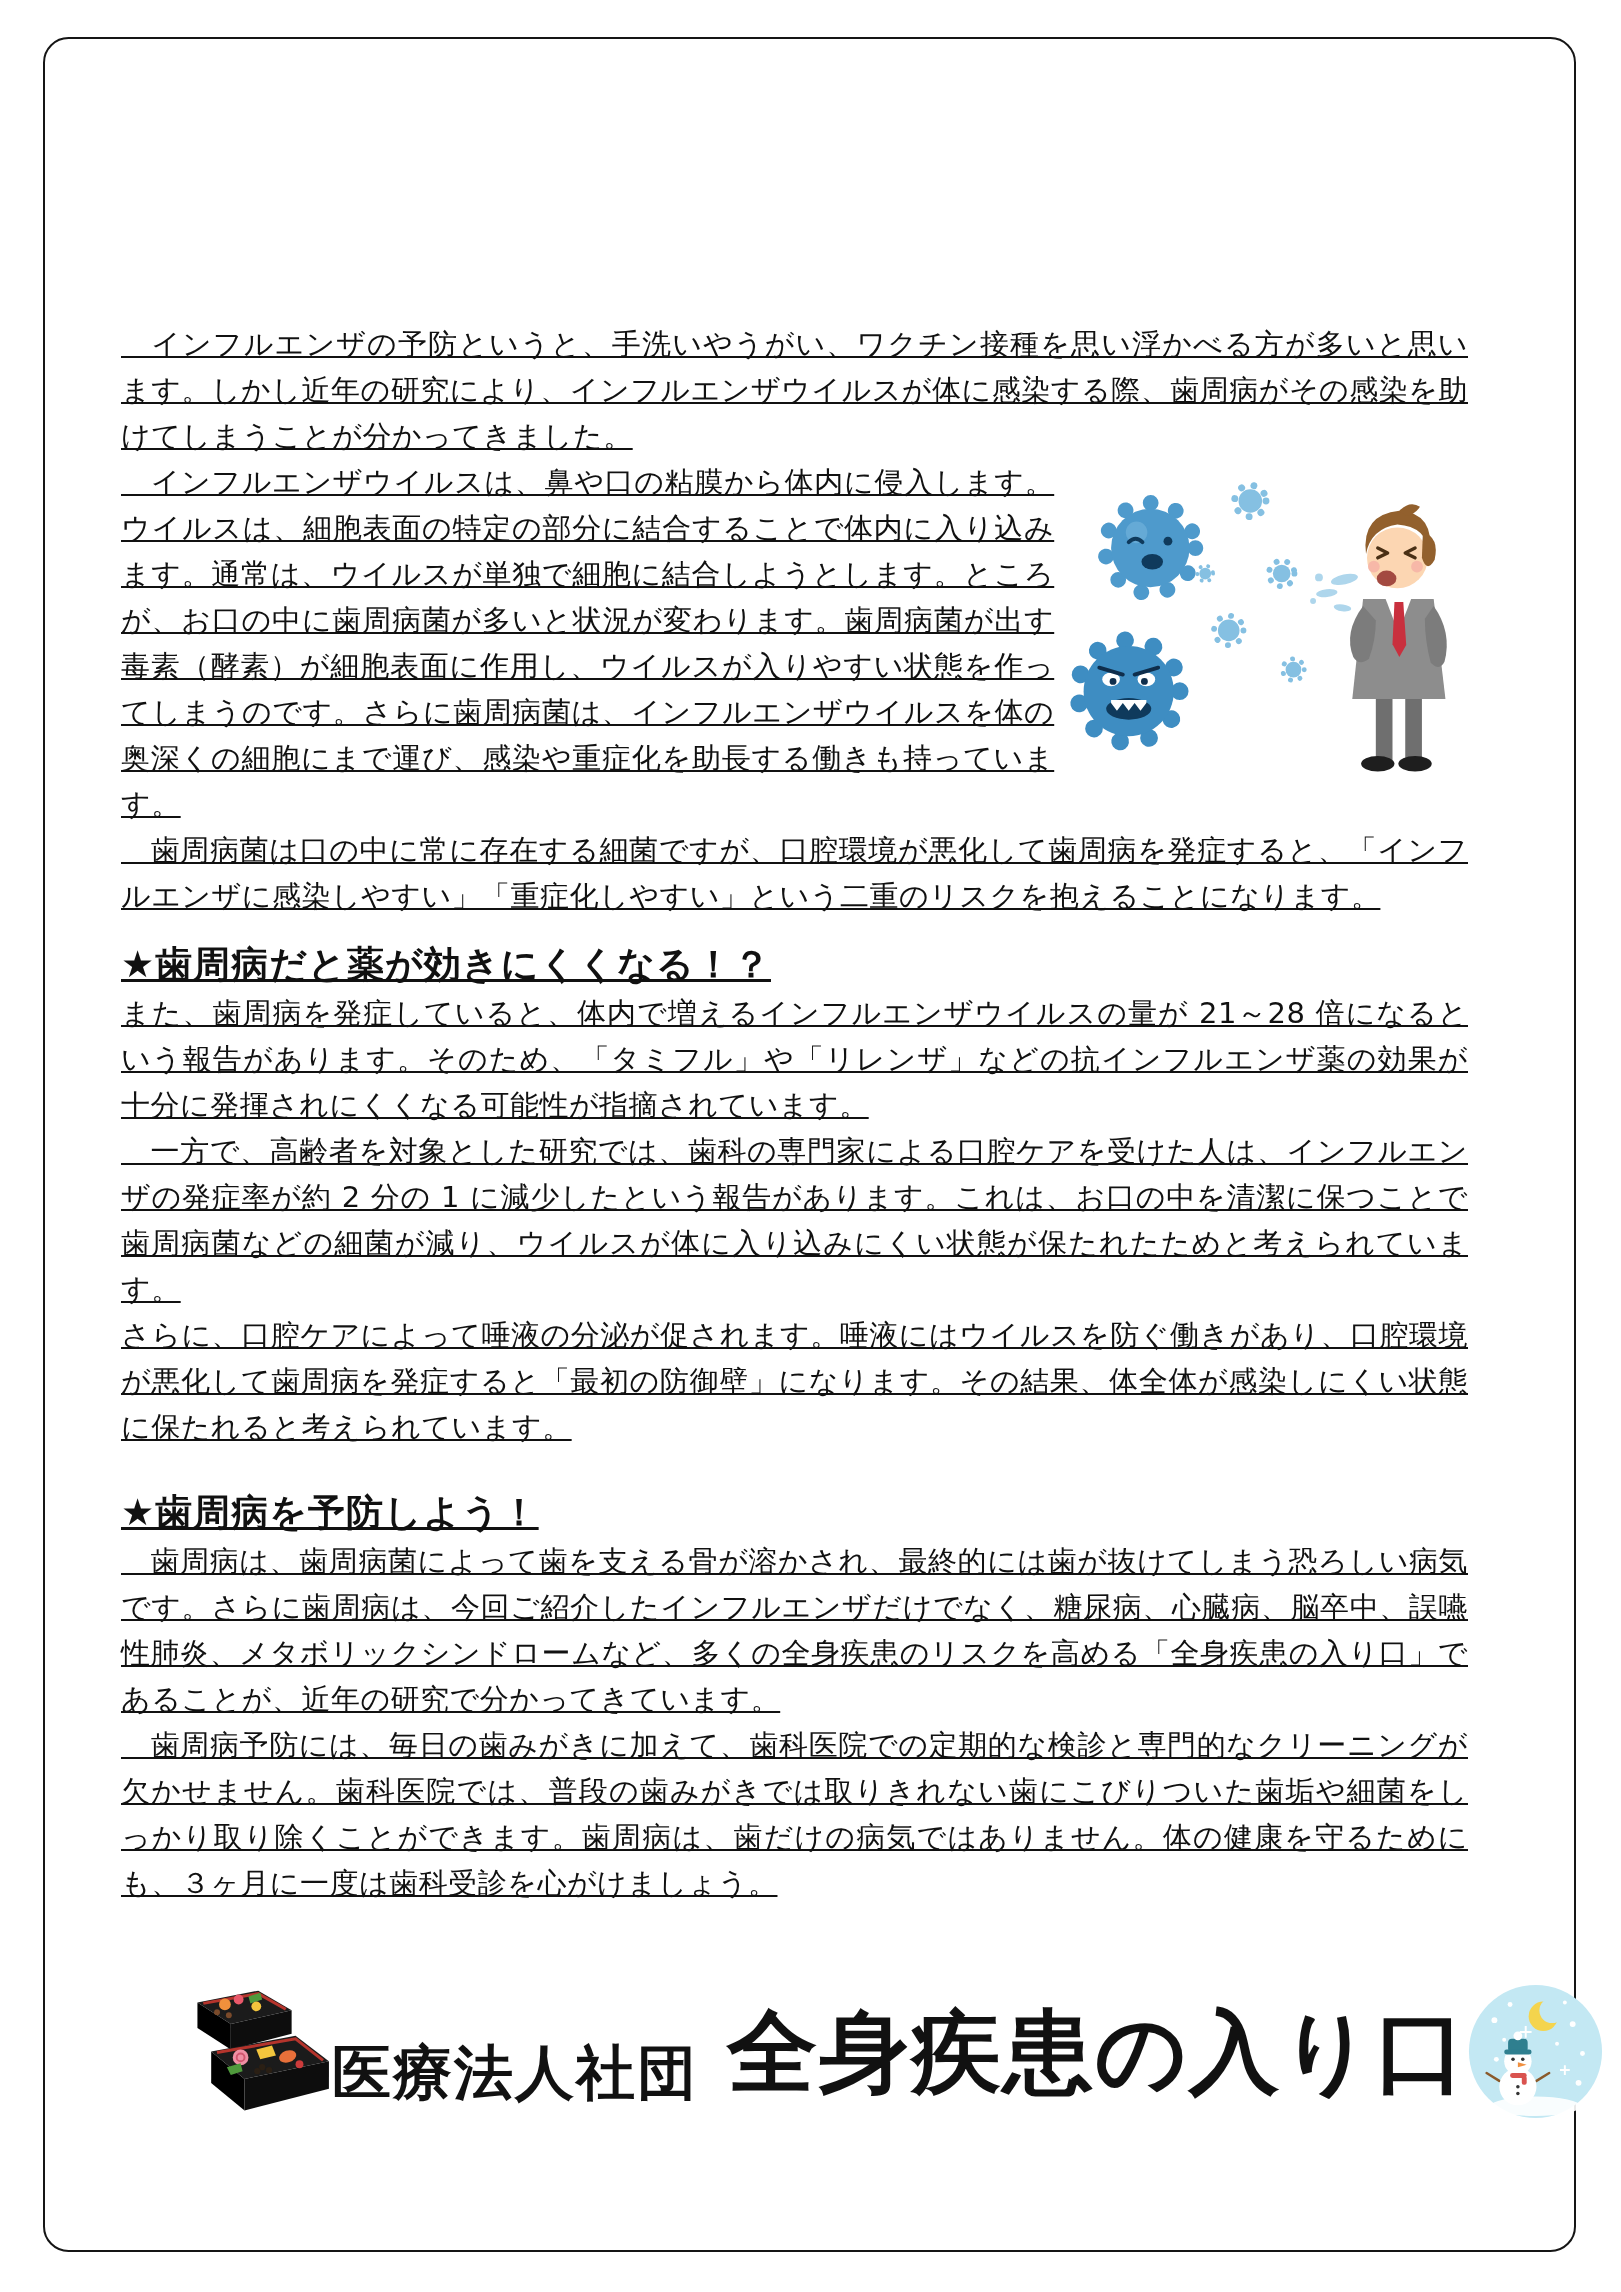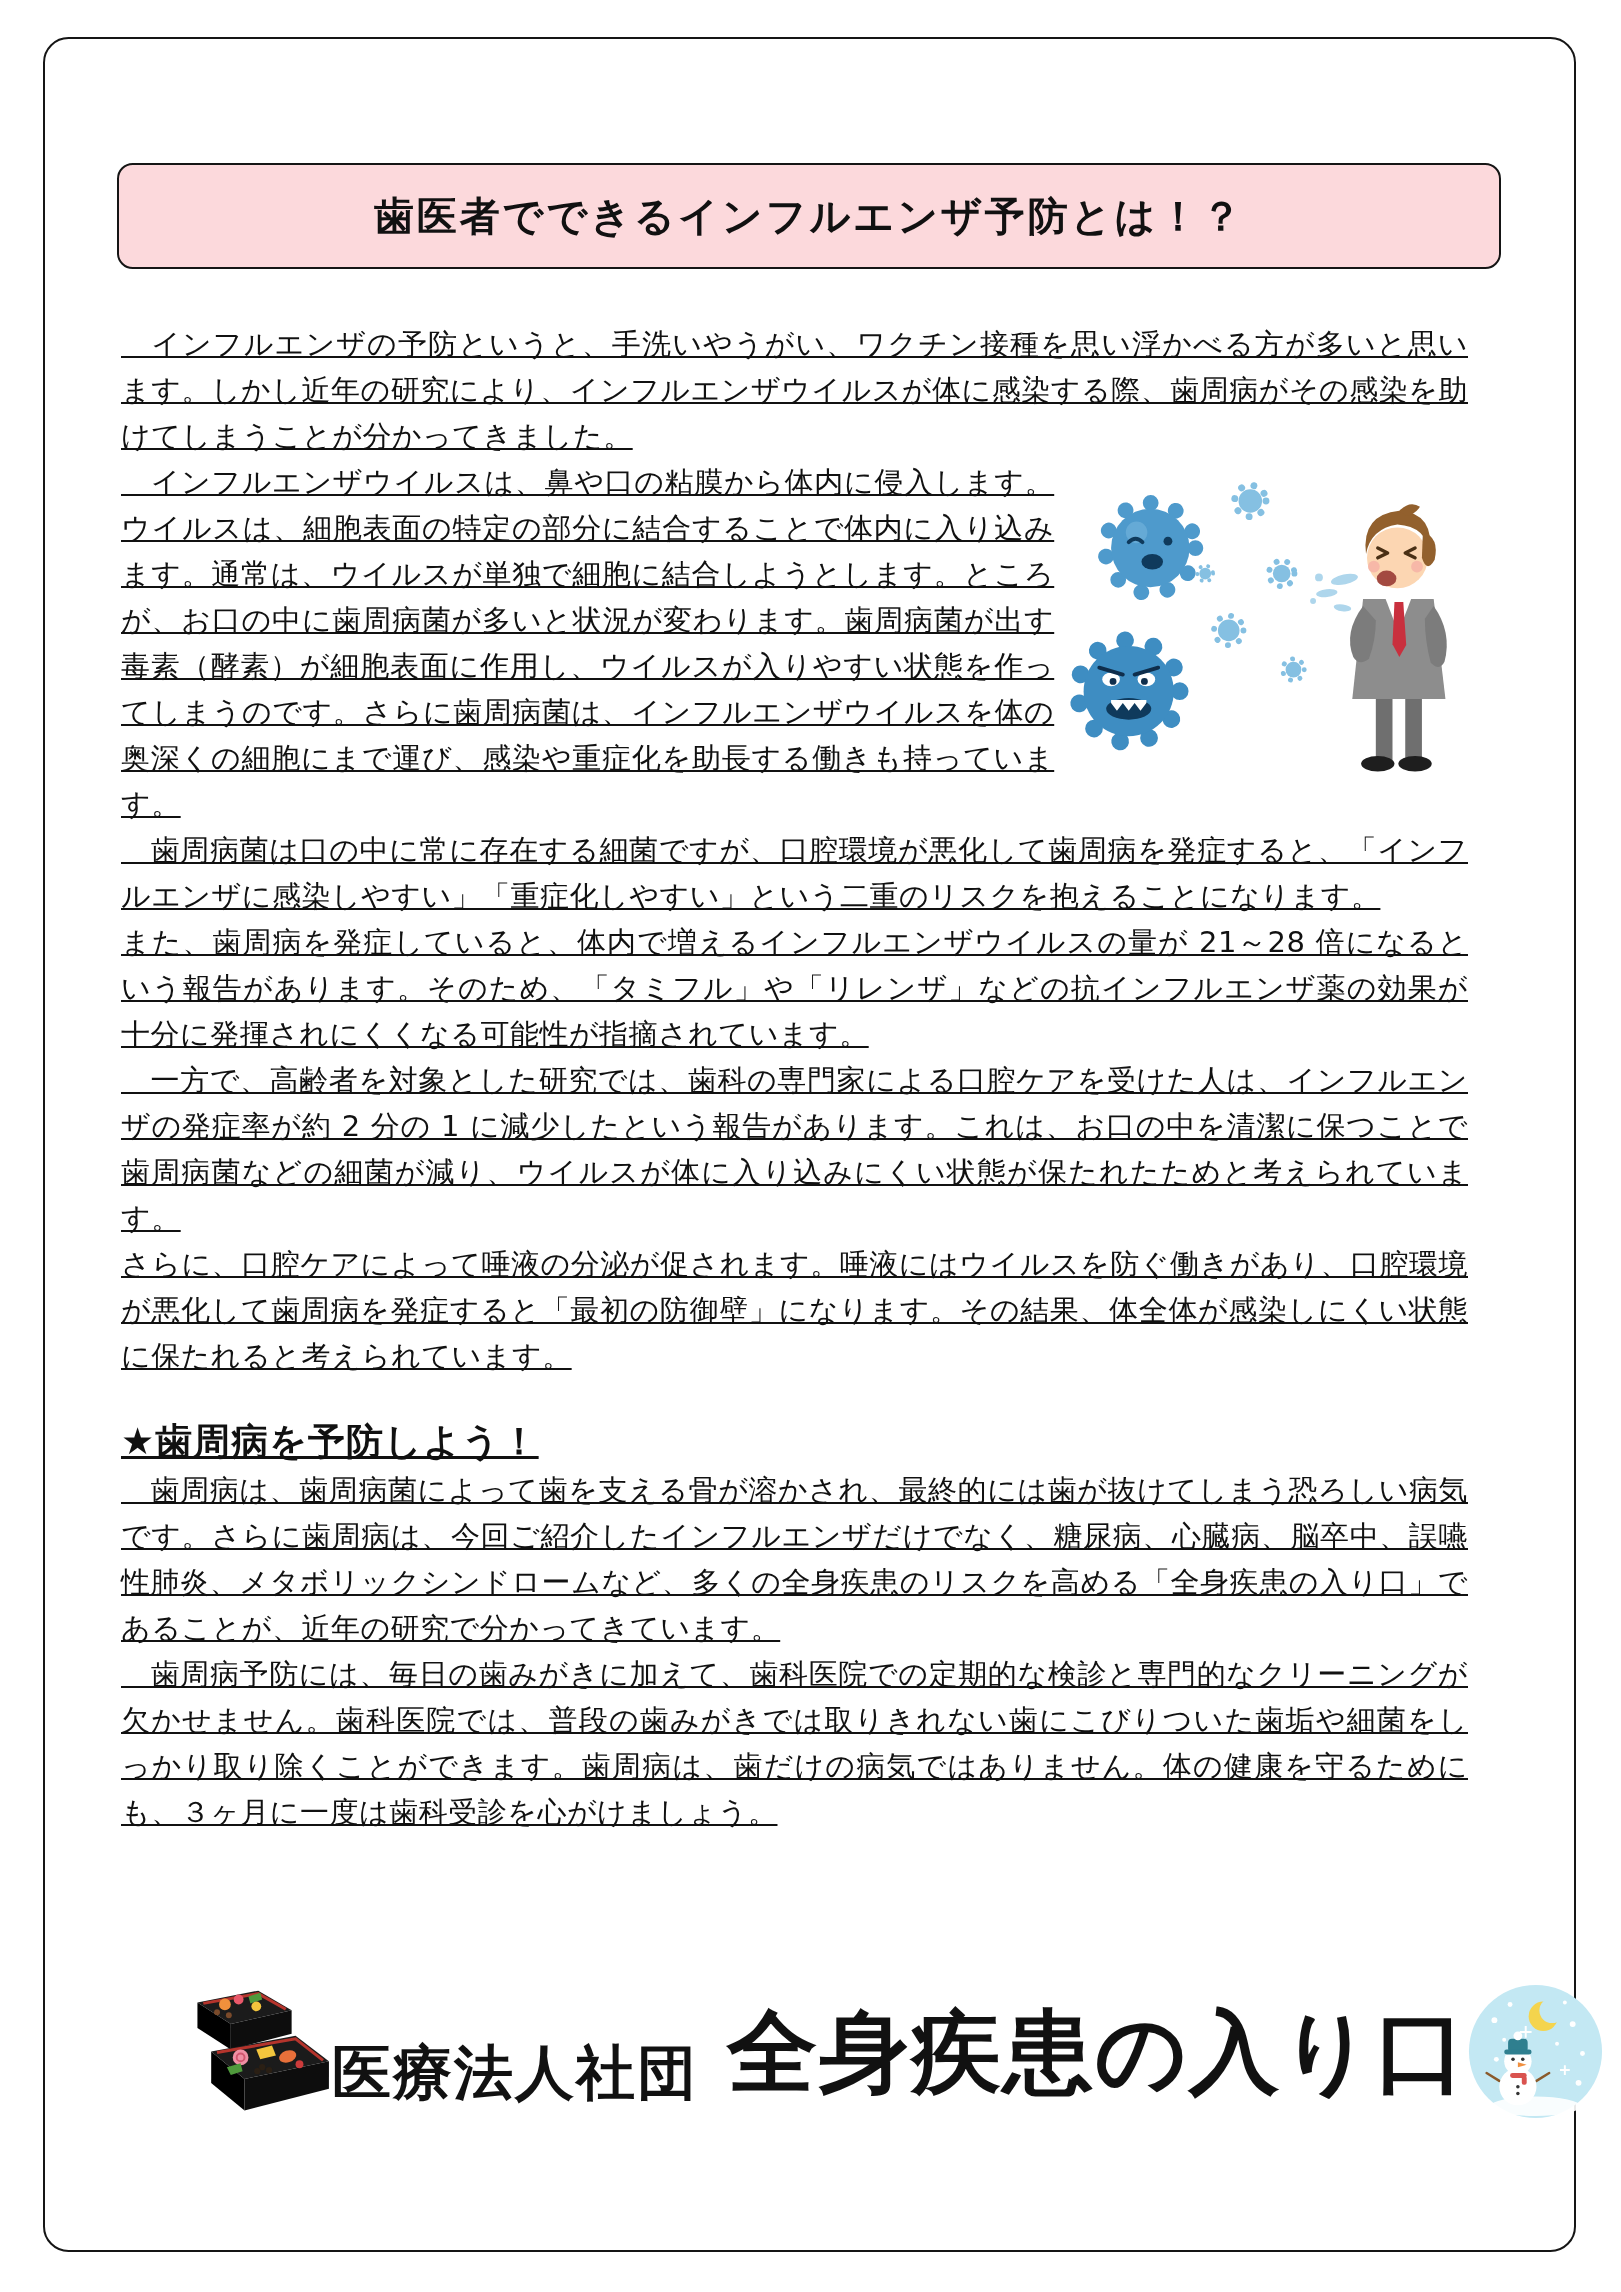"歯医者でできるインフルエンザ予防とは！？" div.title-box { html: <div> <span>歯医者でできるインフルエンザ予防とは！？</span> </div> -> none }
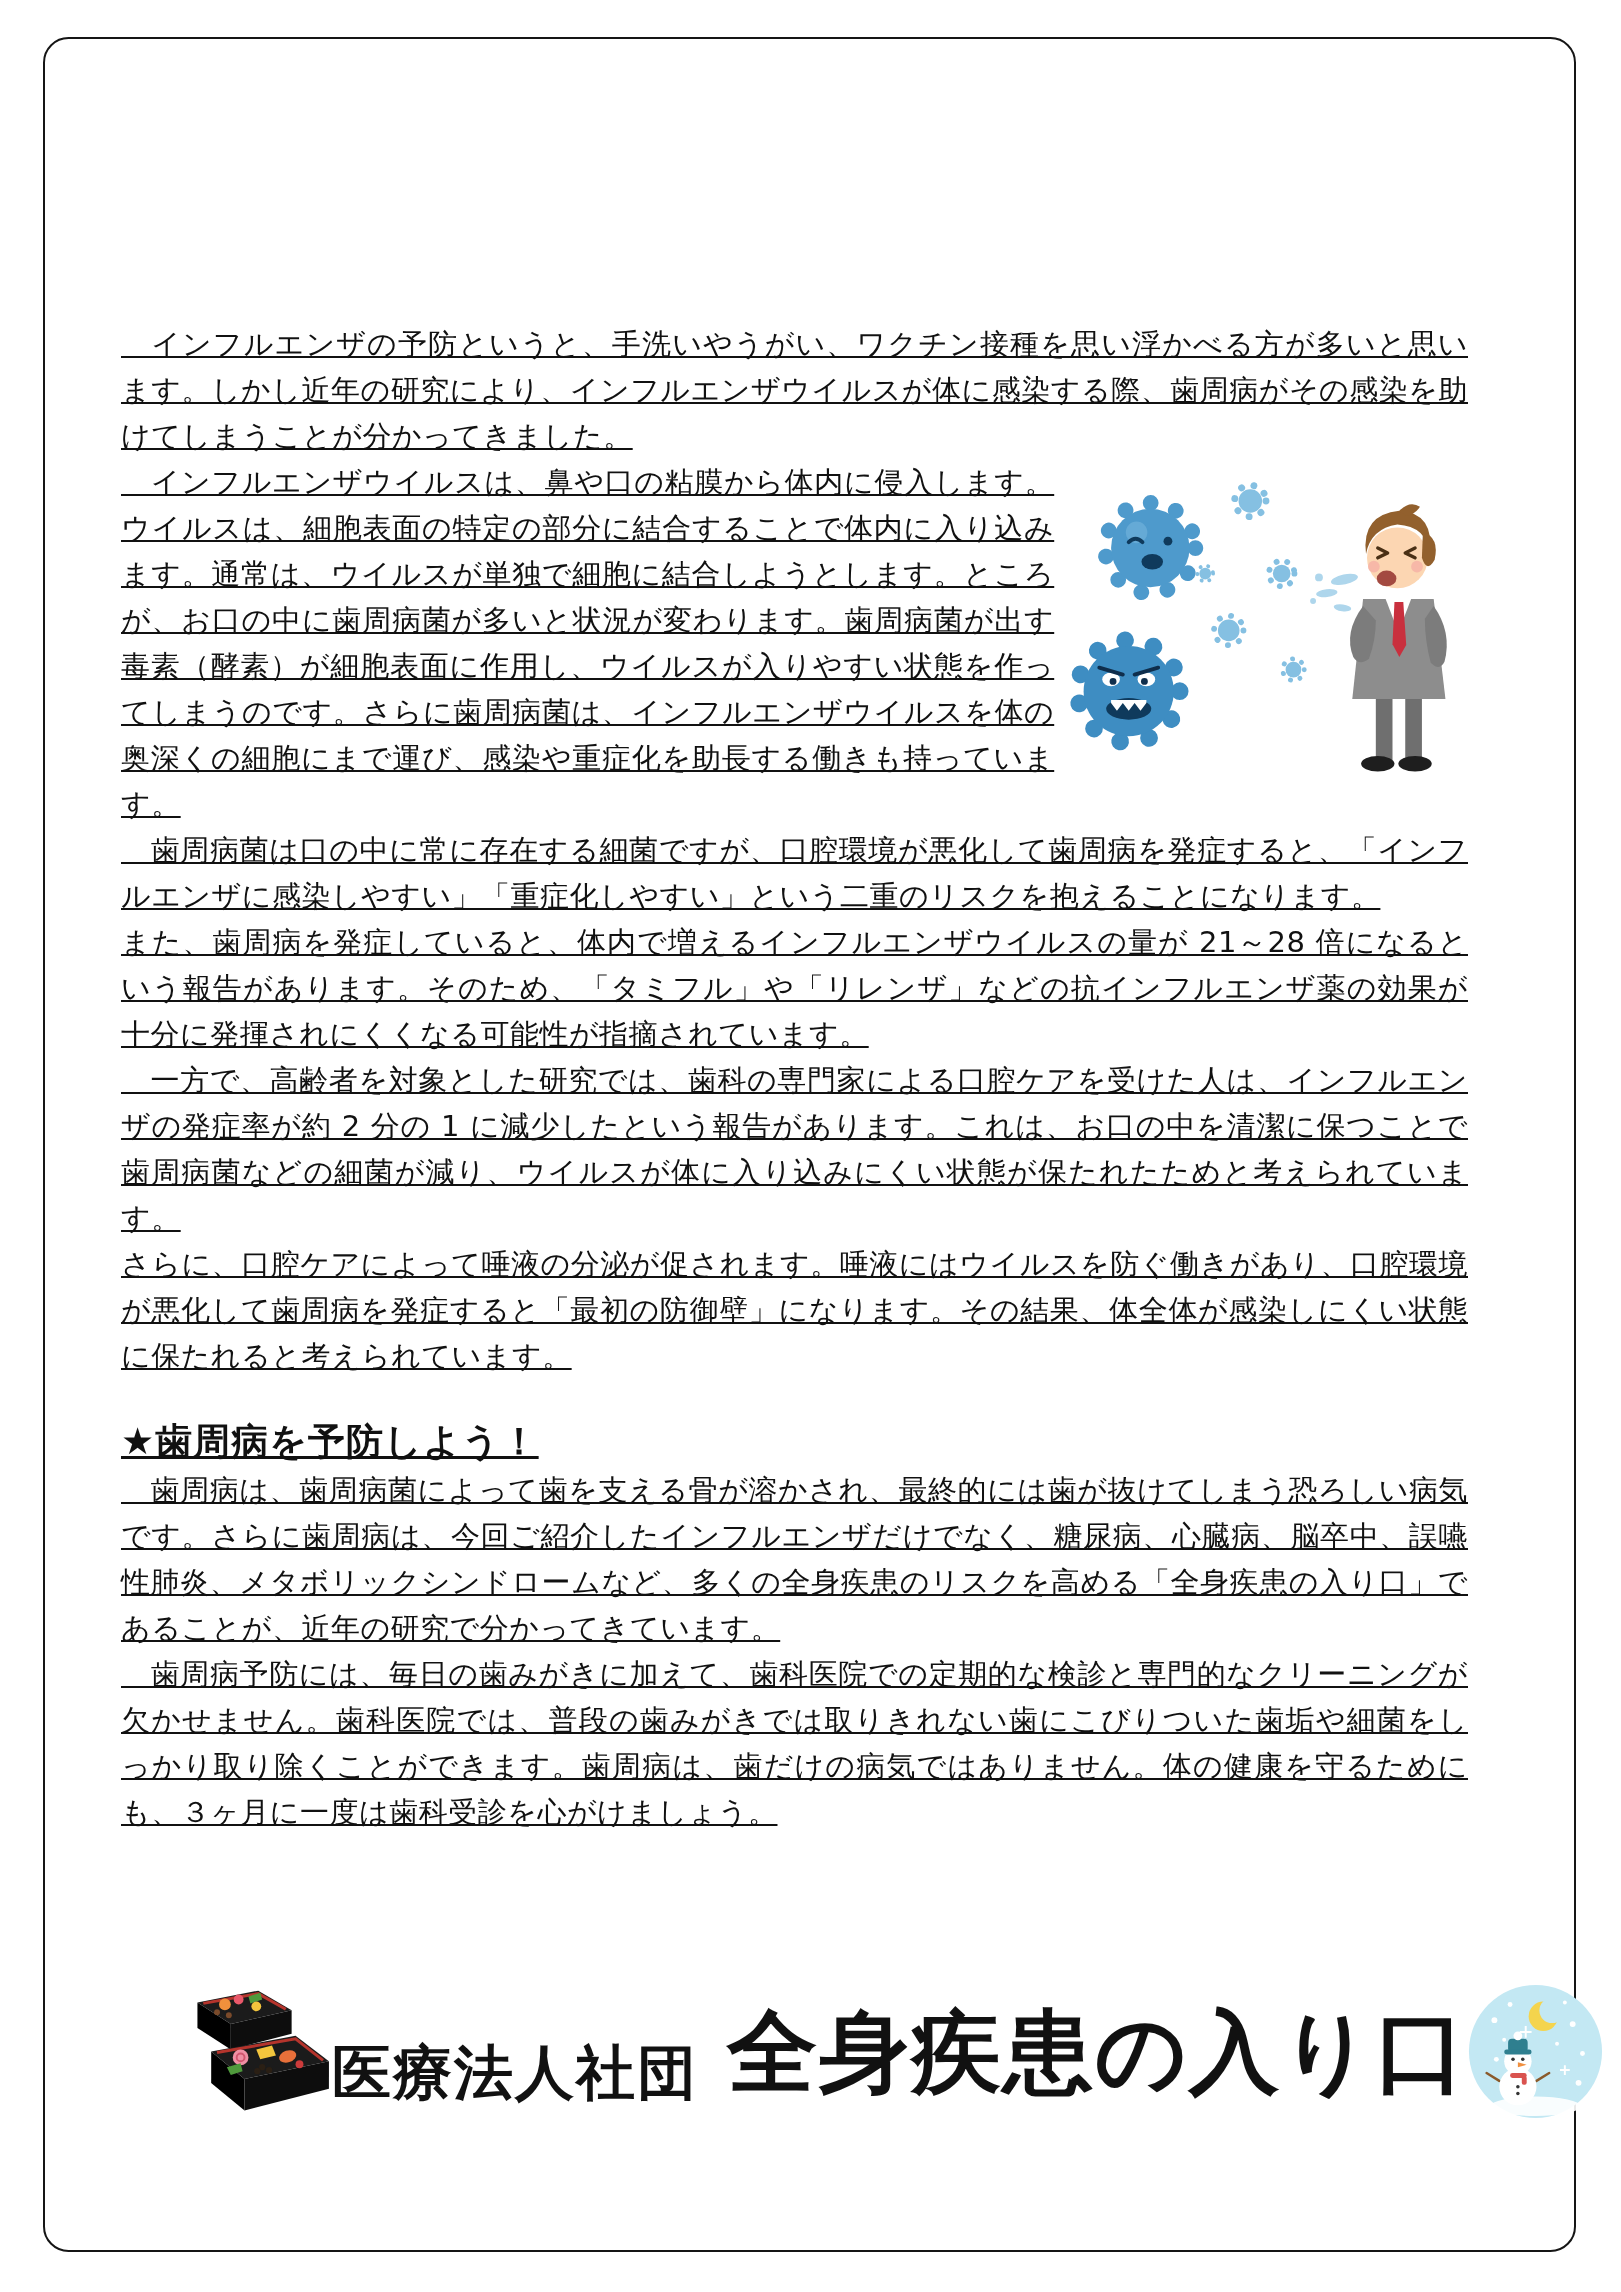"★歯周病だと薬が効きにくくなる！？" div.sec-heading { html: none -> <div>★歯周病だと薬が効きにくくなる！？</div> }
